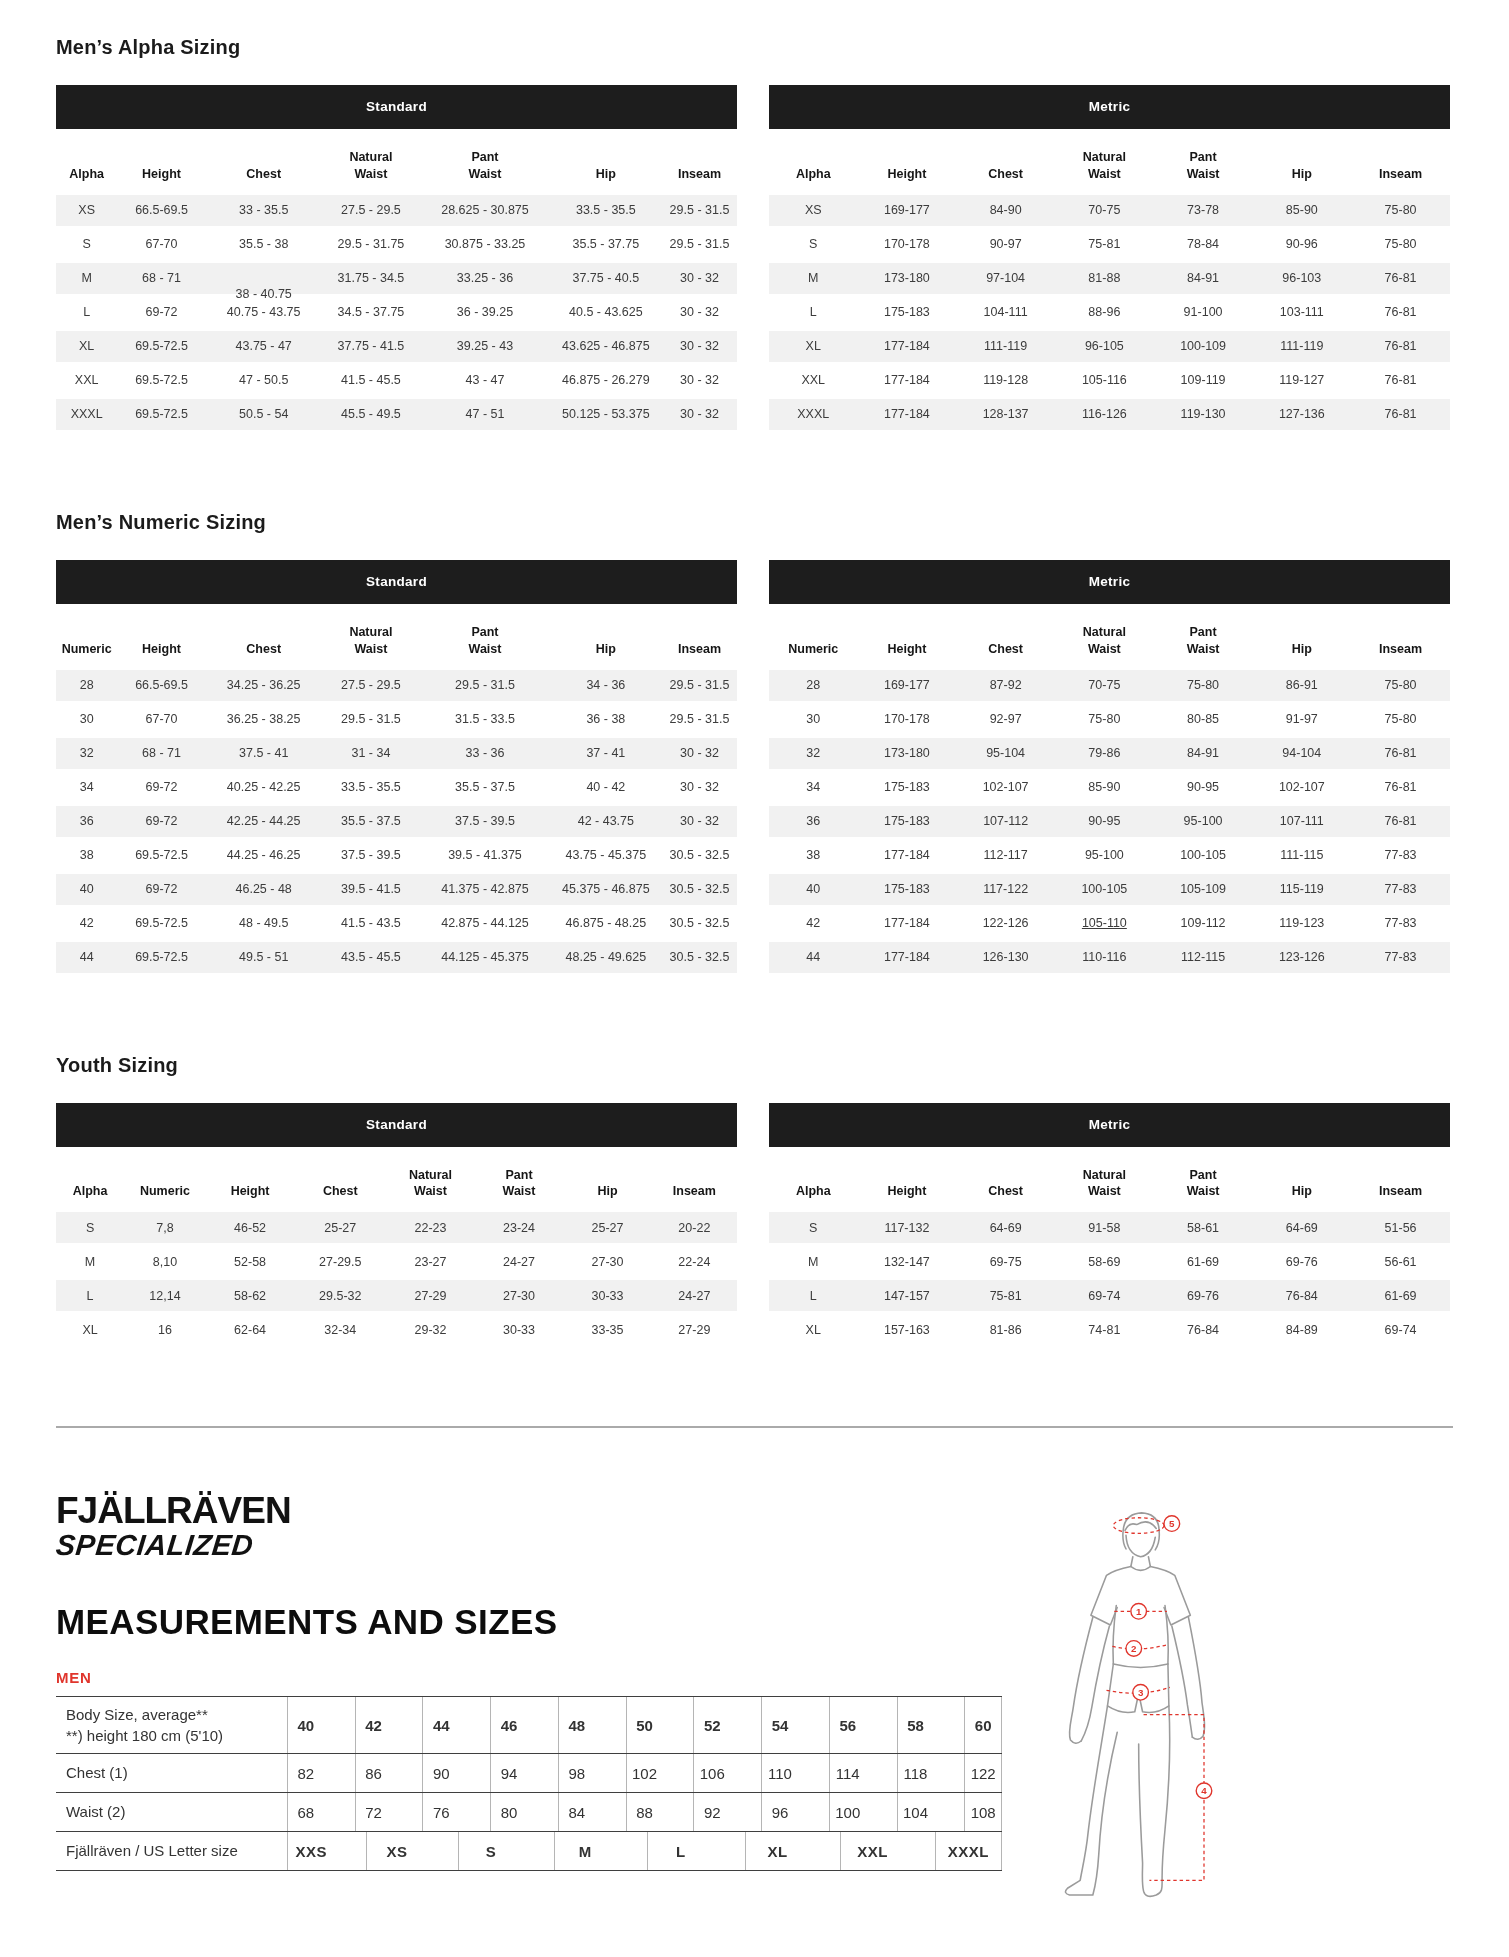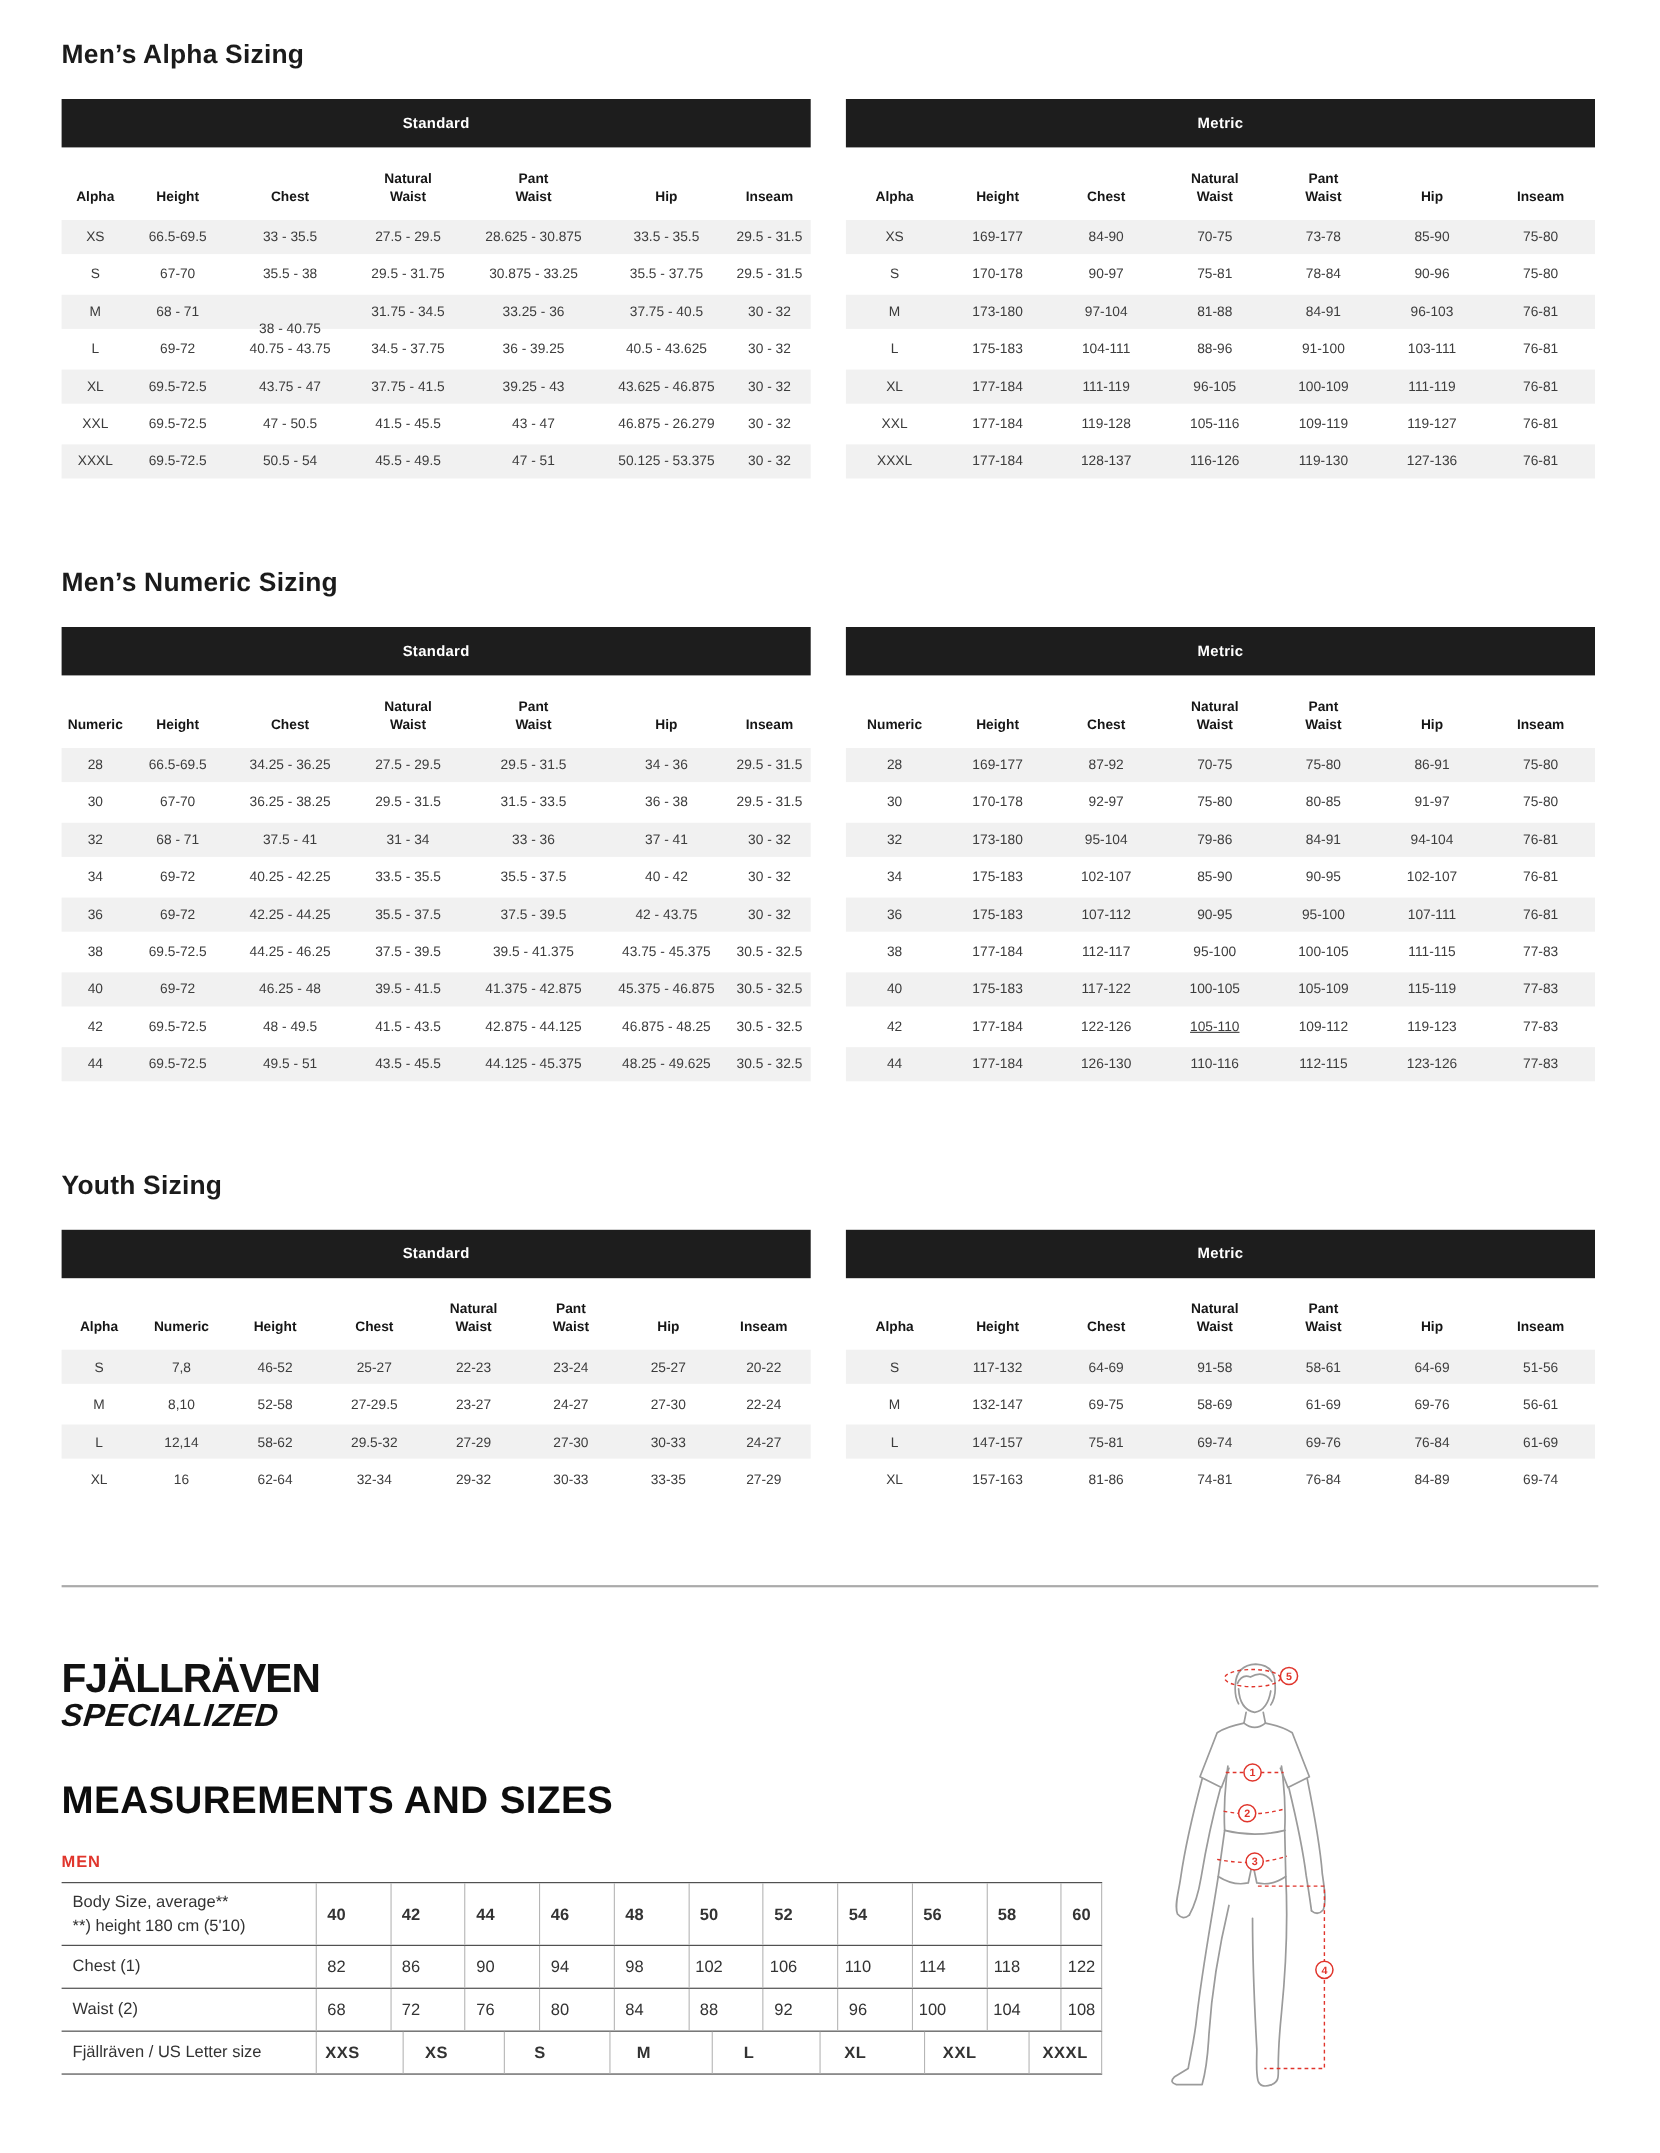"Men’s Alpha Sizing" h2.section-title { font-size: 24px -> 20px }
